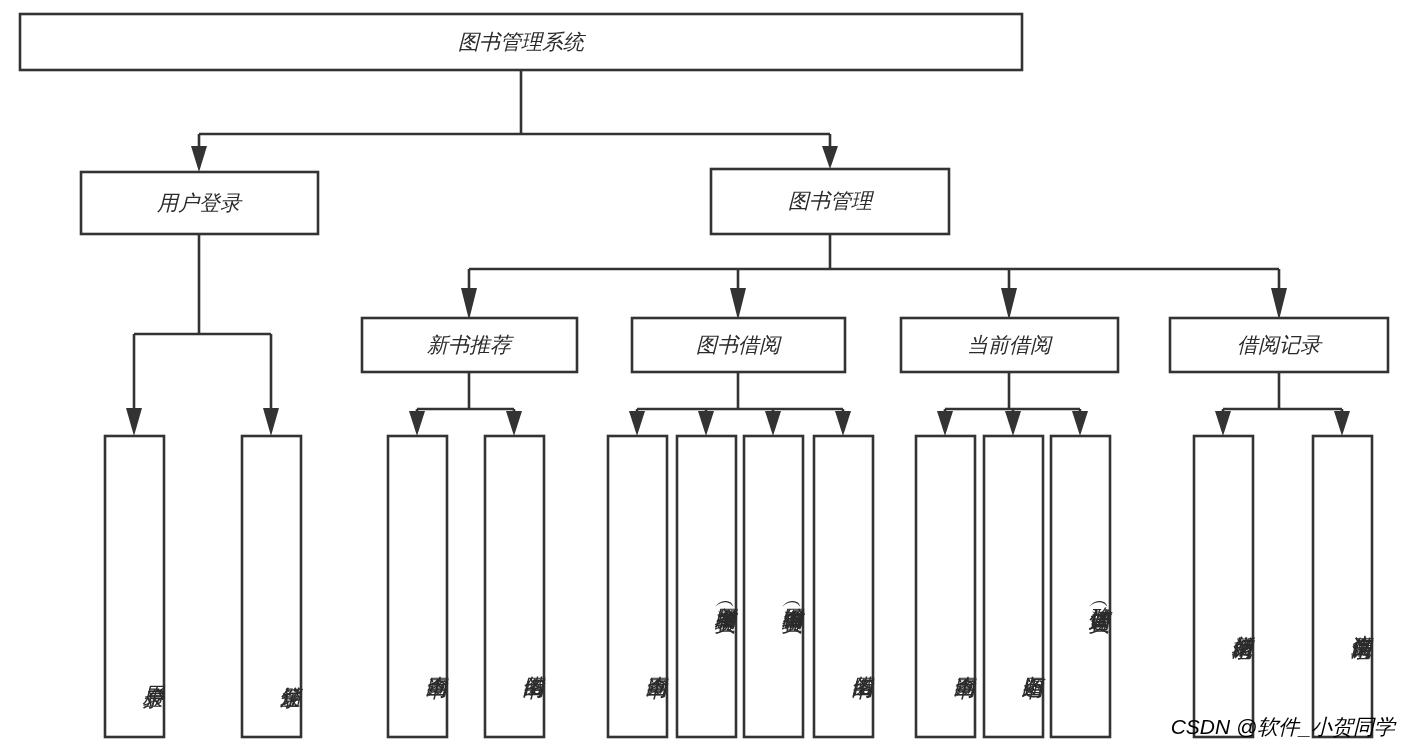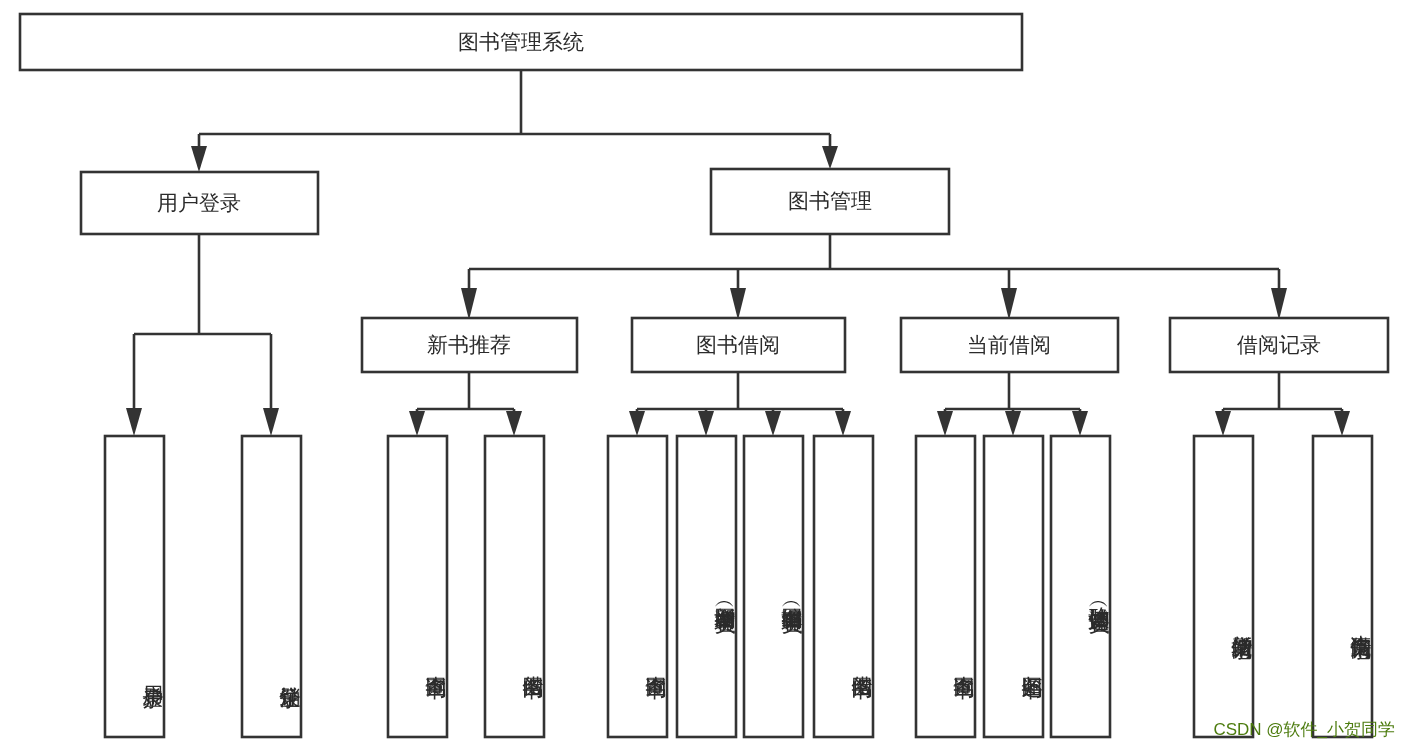"图书管理系统" #diagram-root { font-style: none -> italic }
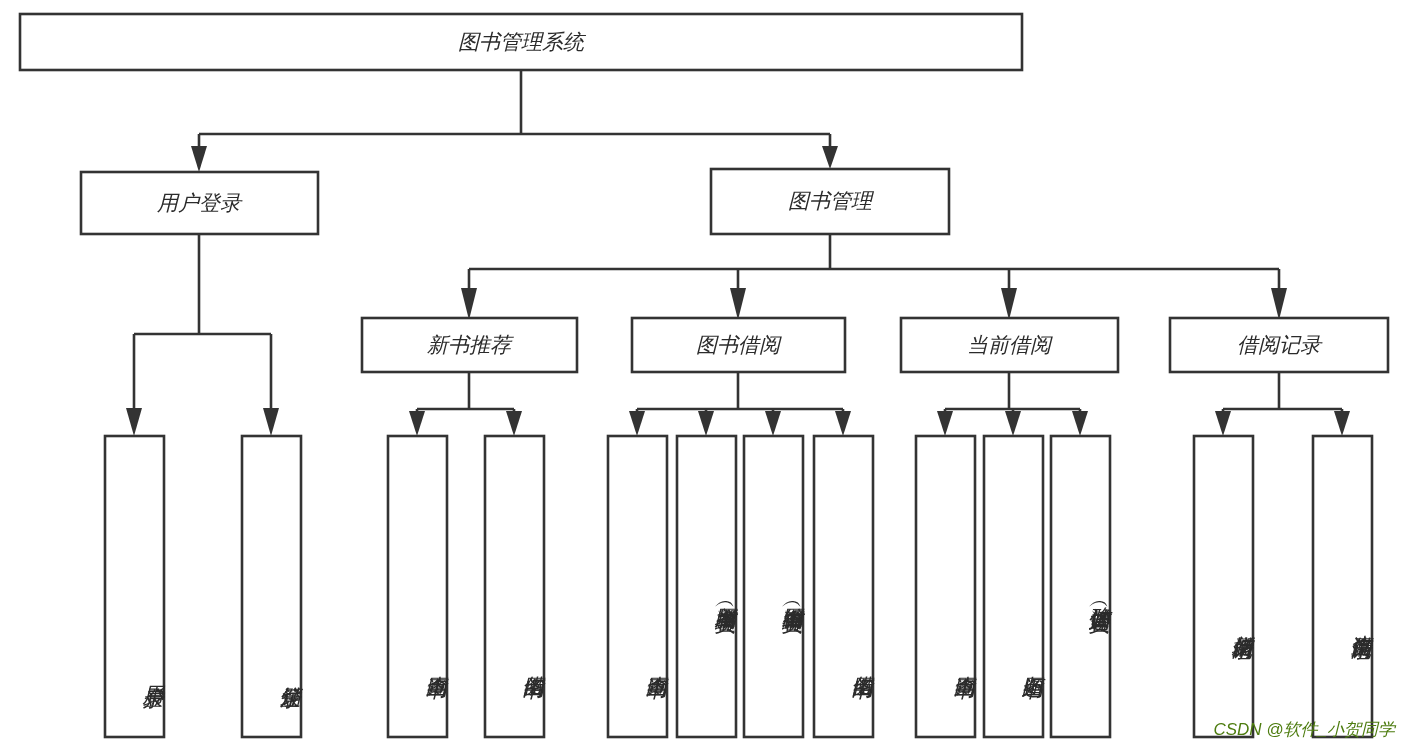"CSDN @软件_小贺同学" .watermark { color: #4d7c0f -> #000000; font-size: 17px -> 21px }
